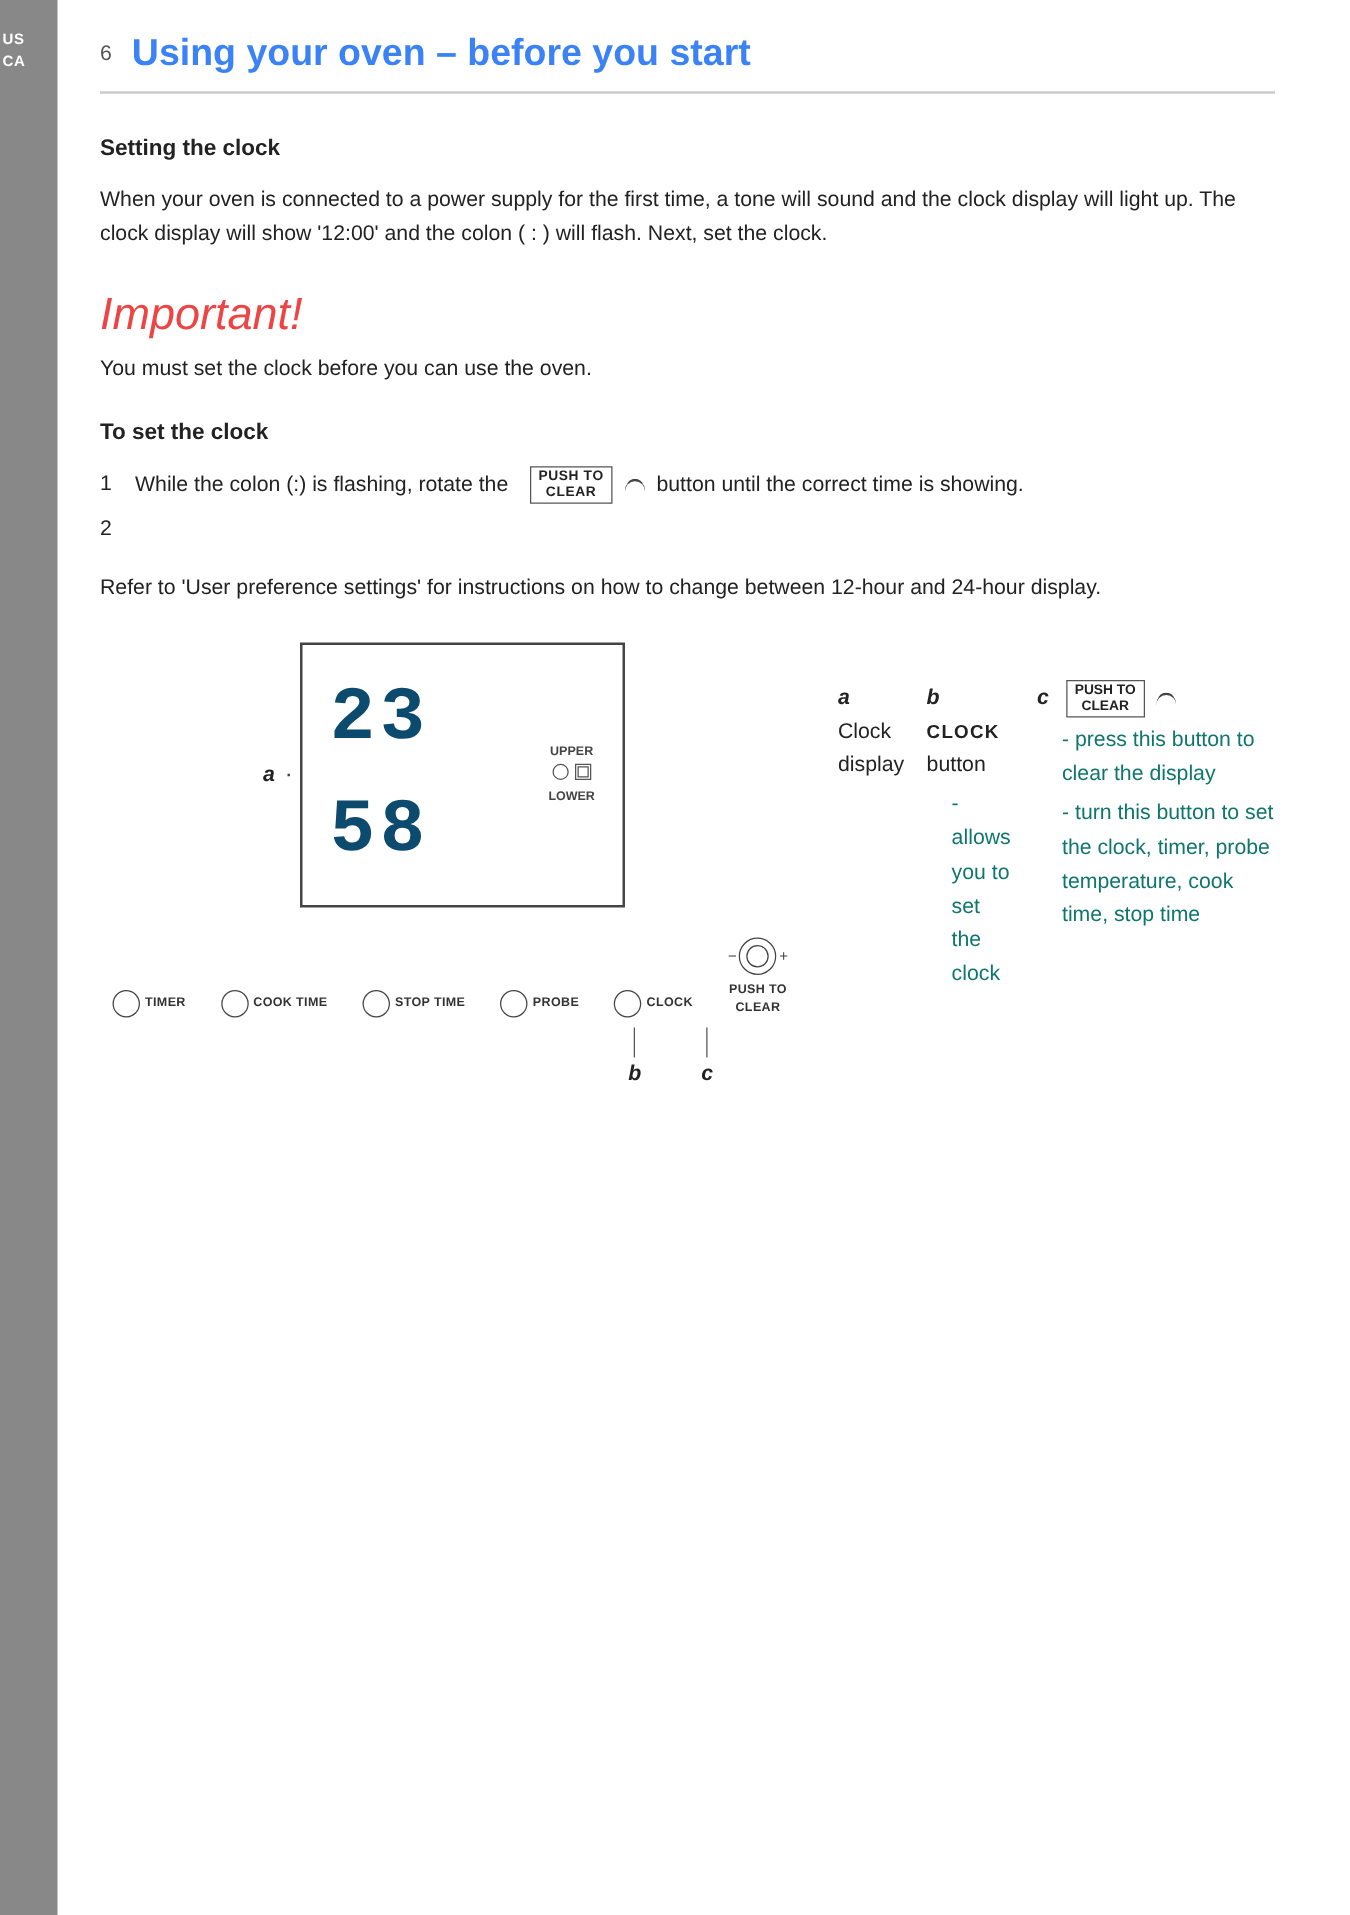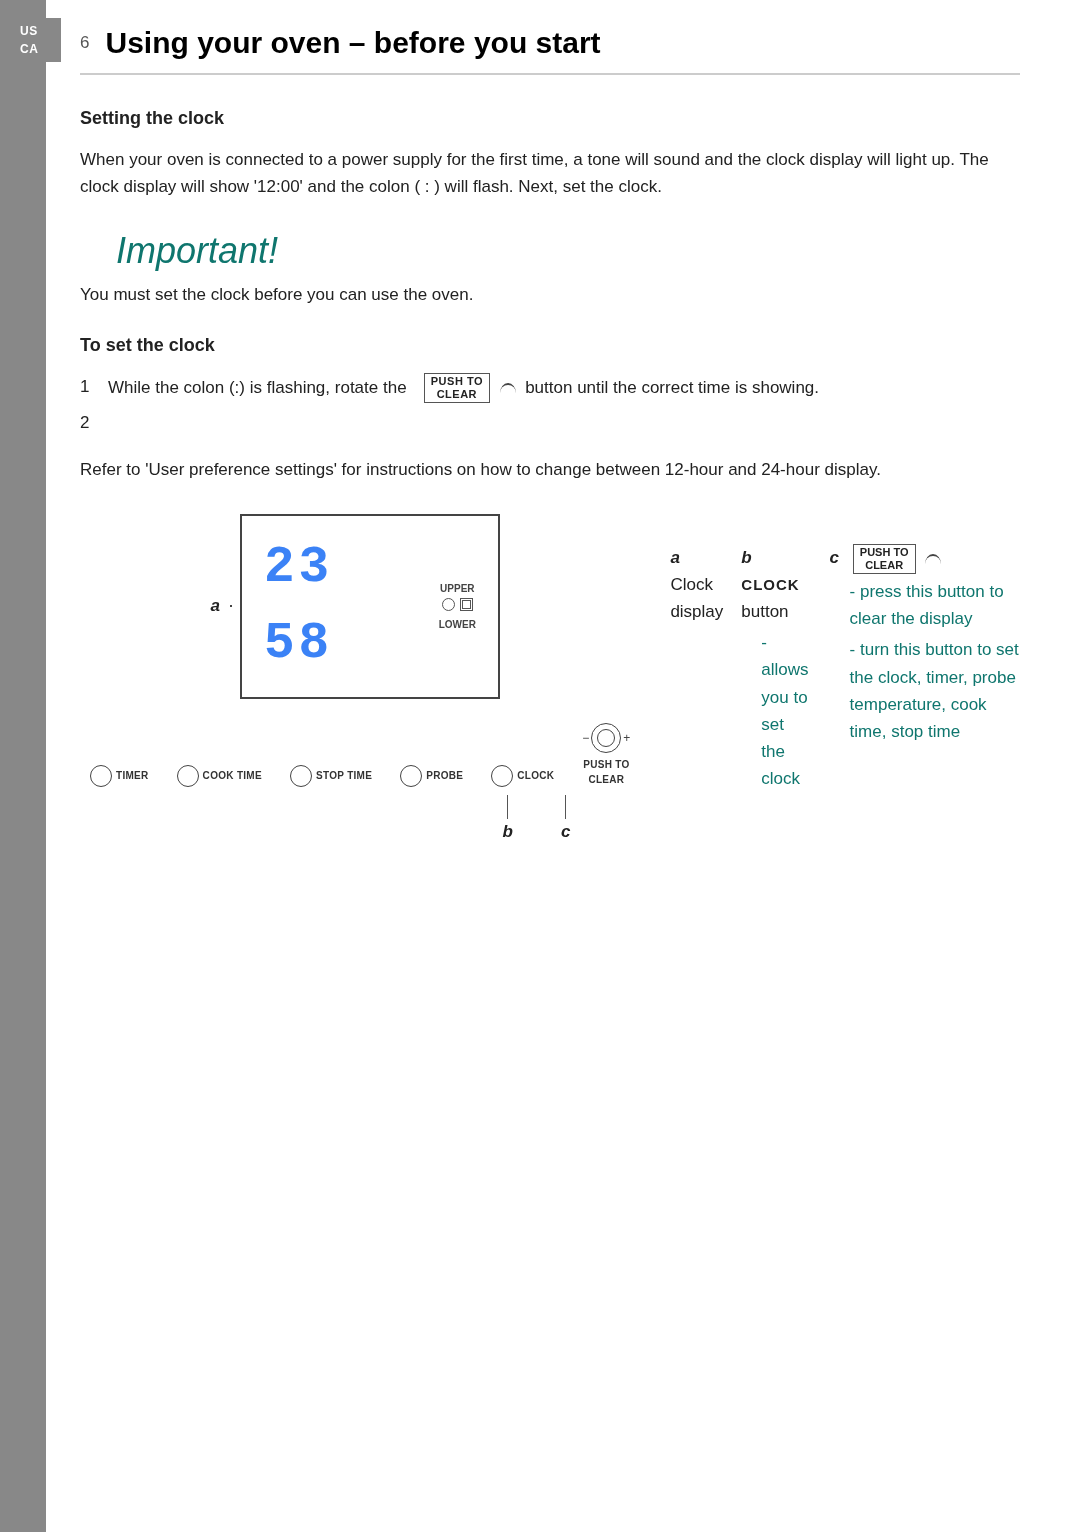"US CA" .sidebar-label { left: 18px -> 0 }
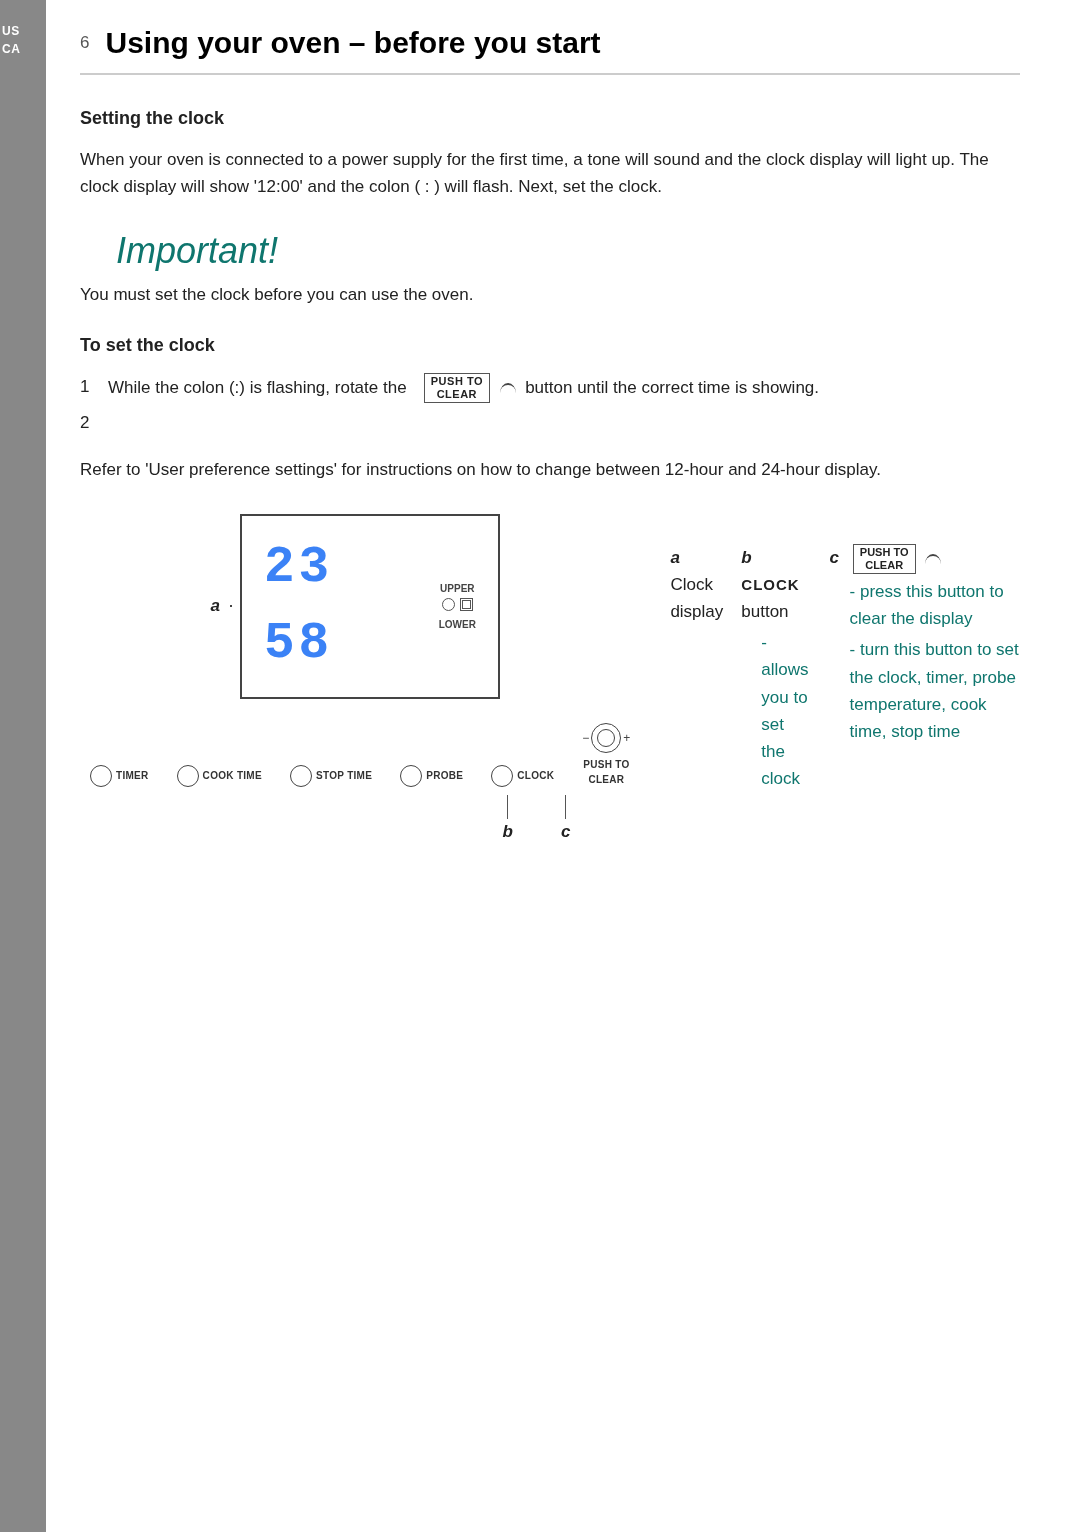"Using your oven – before" .page-title { color: #000000 -> #3b82f6 }
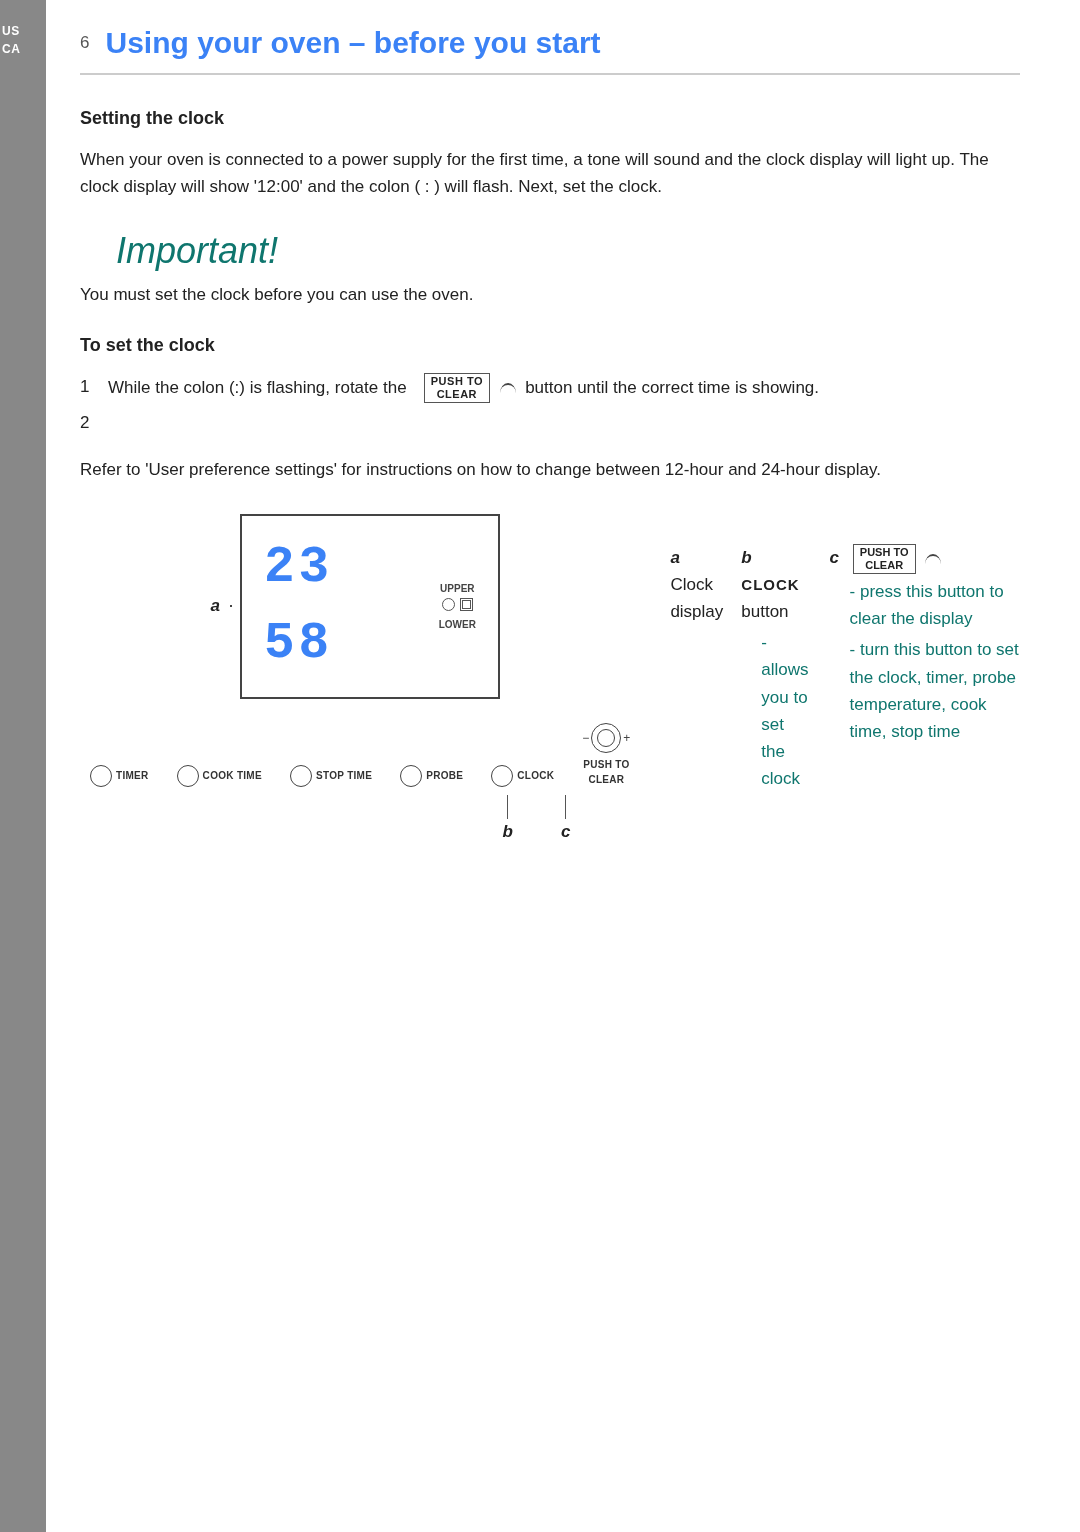"Important!" .important-title { color: #0f766e -> #ef4444; margin-left: 36px -> none }
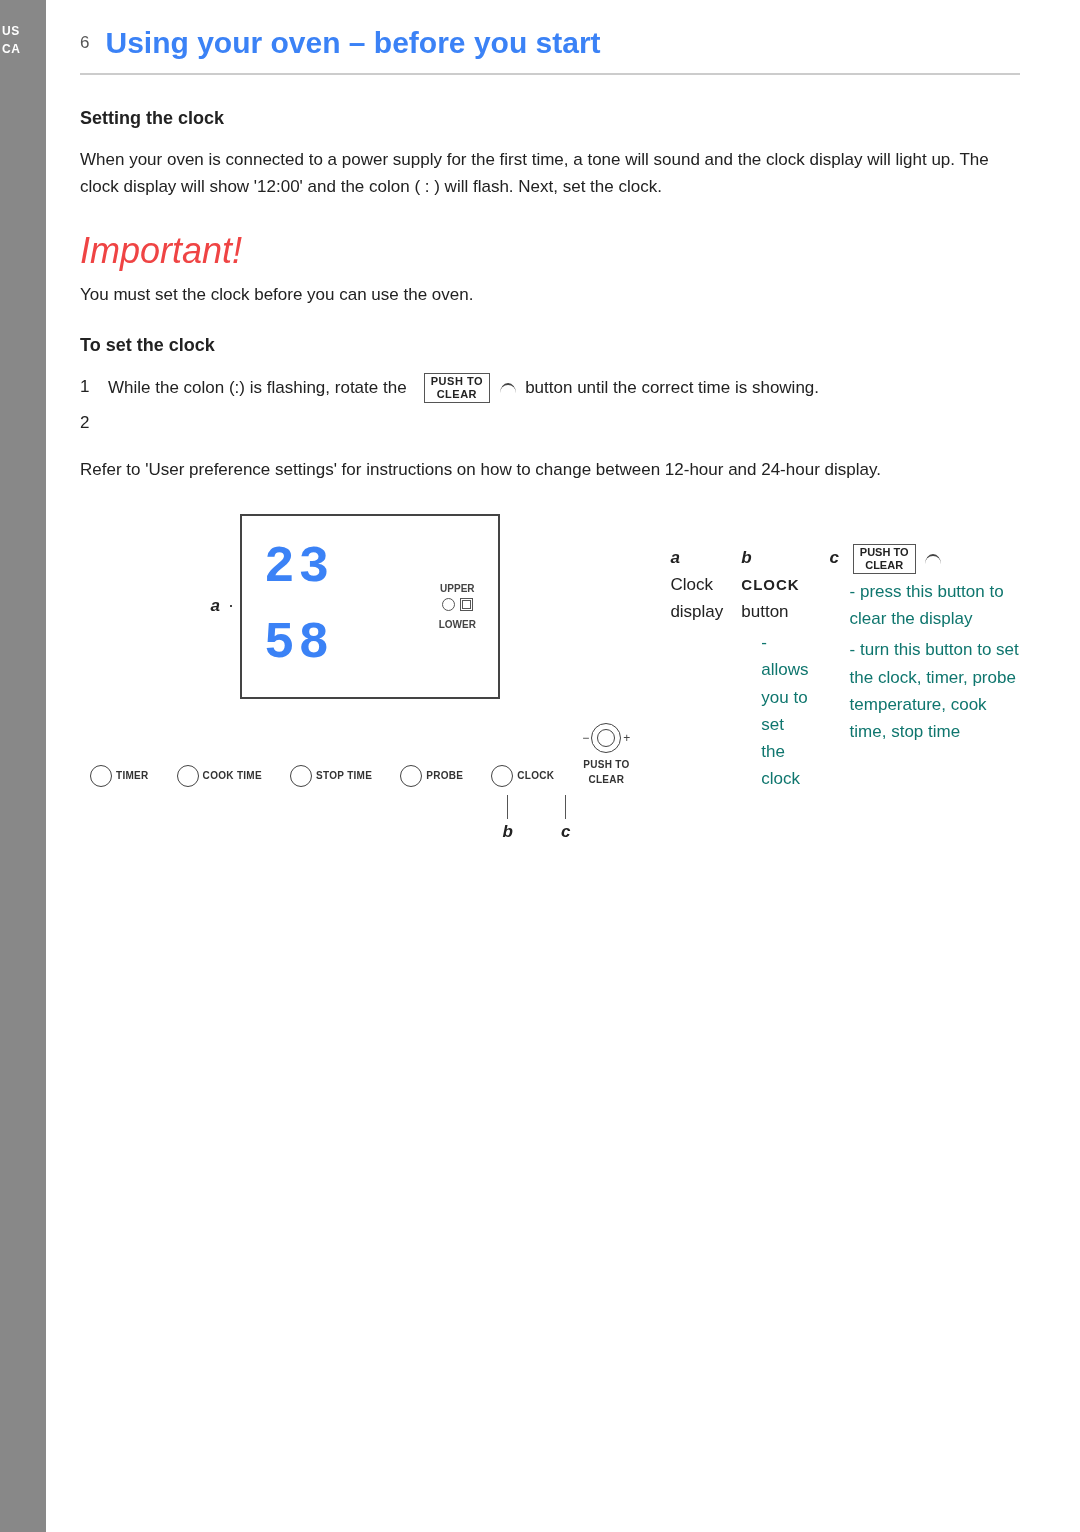"23 58" .clock-digits { color: #3b82f6 -> #0c4a6e; font-size: 51px -> 60px }
